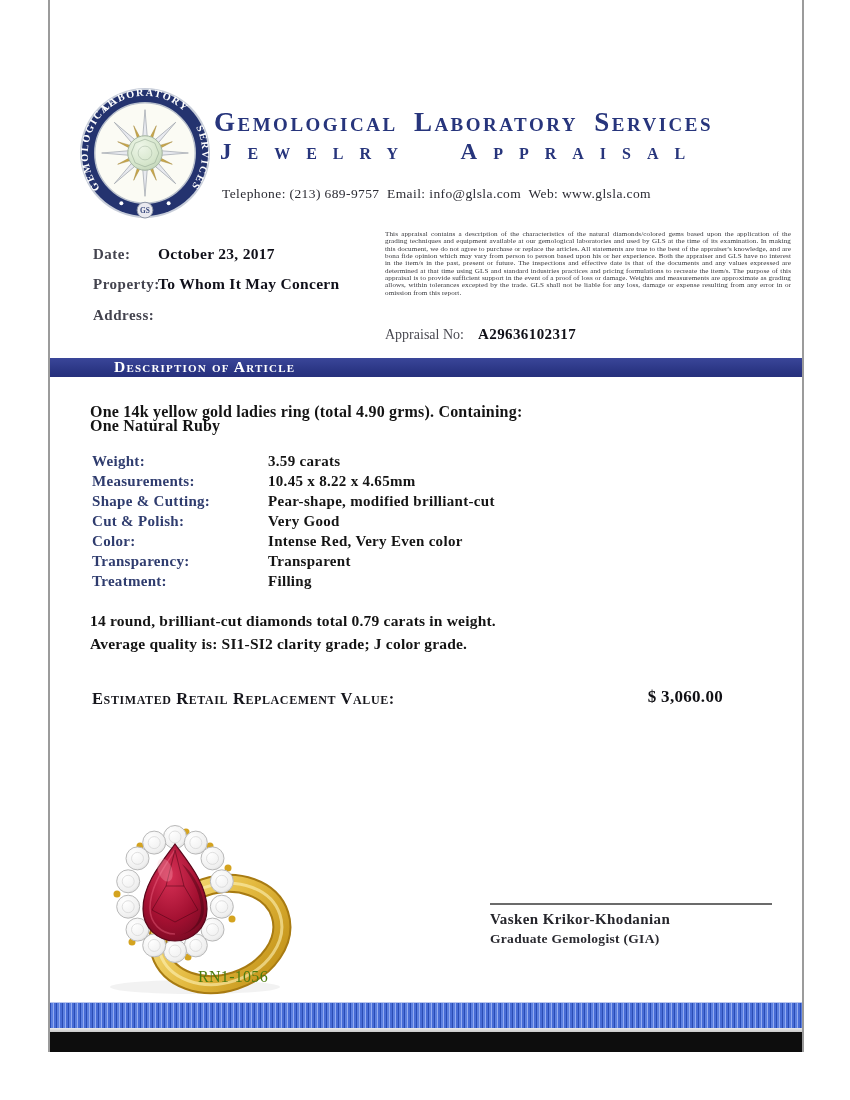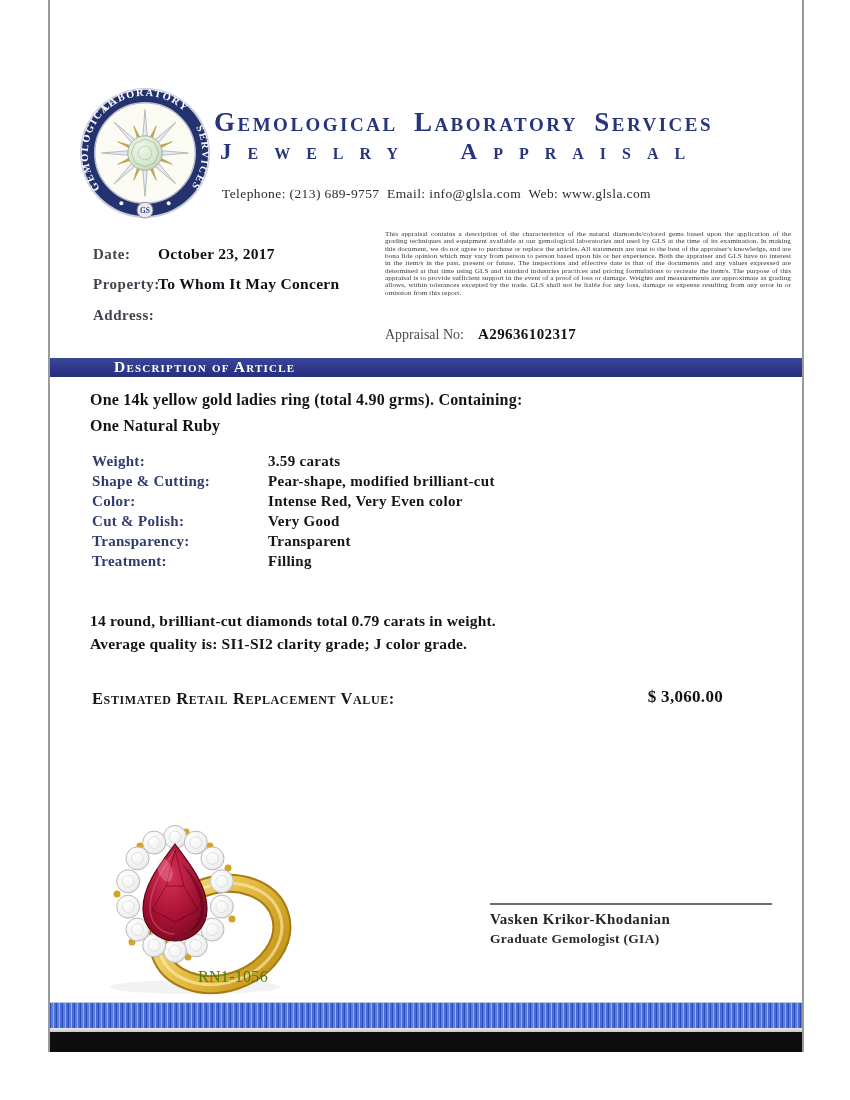"One 14k yellow gold ladies" .intro1 { top: 391px -> 403px }
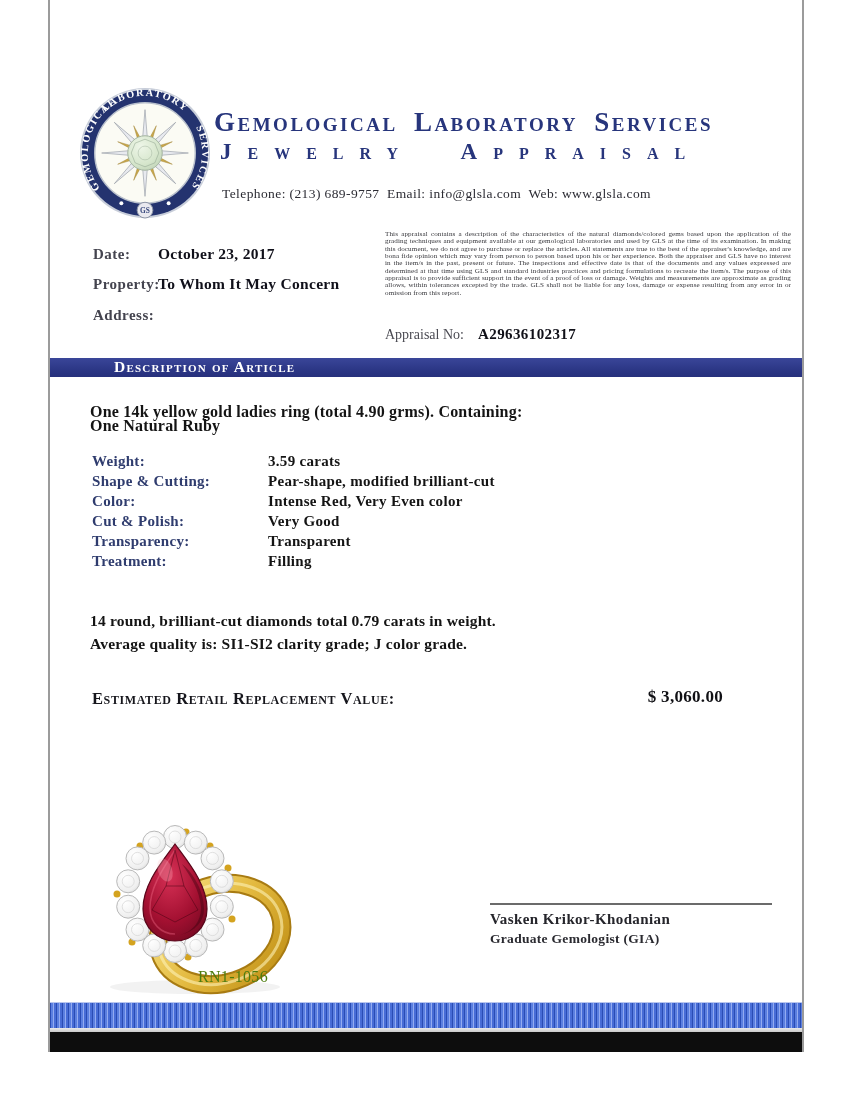"Measurements: 10.45 x 8.22 x" div.attr-row { html: none -> <div> <span>Measurements:</span><span>10.45 x 8.22 x 4.65mm</span> </div> }
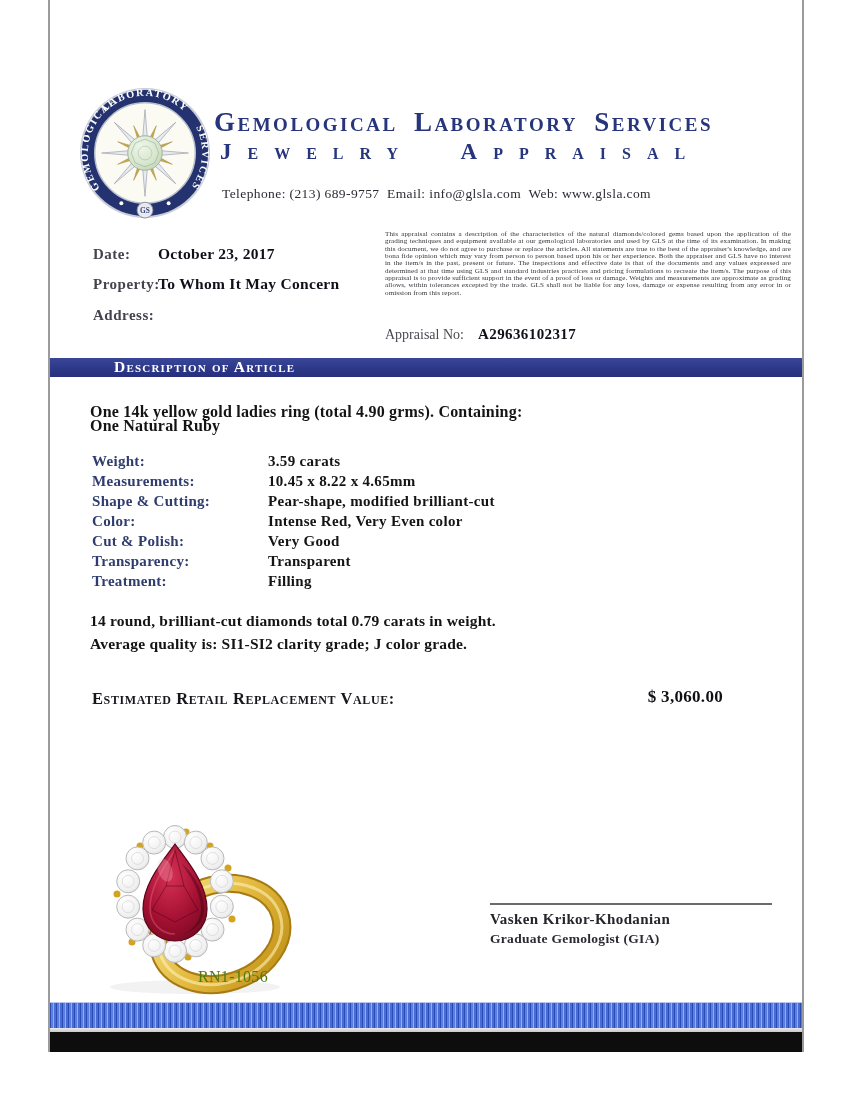"Color: Intense Red, Very Even" div.attr-row { order: before "Cut & Polish: Very Good" -> after "Cut & Polish: Very Good" }
